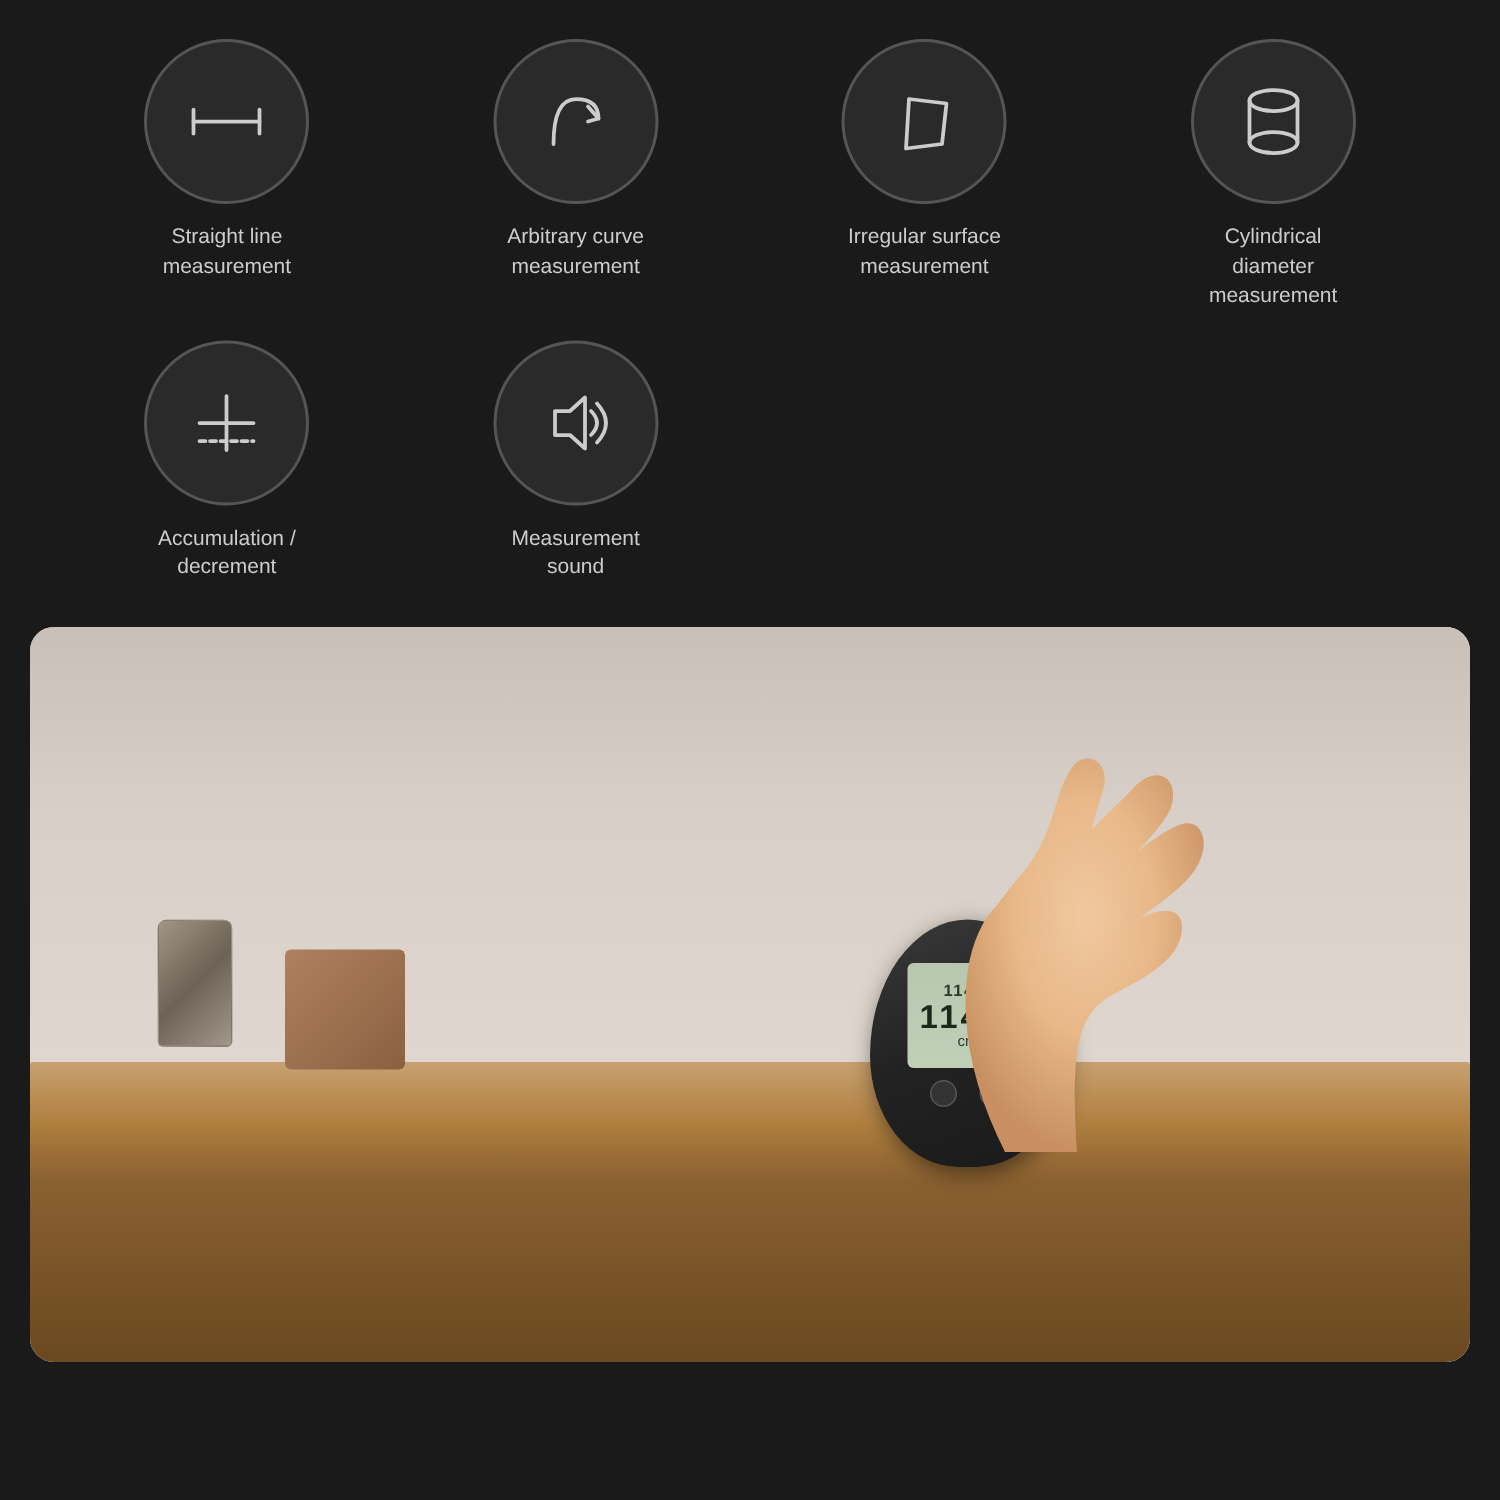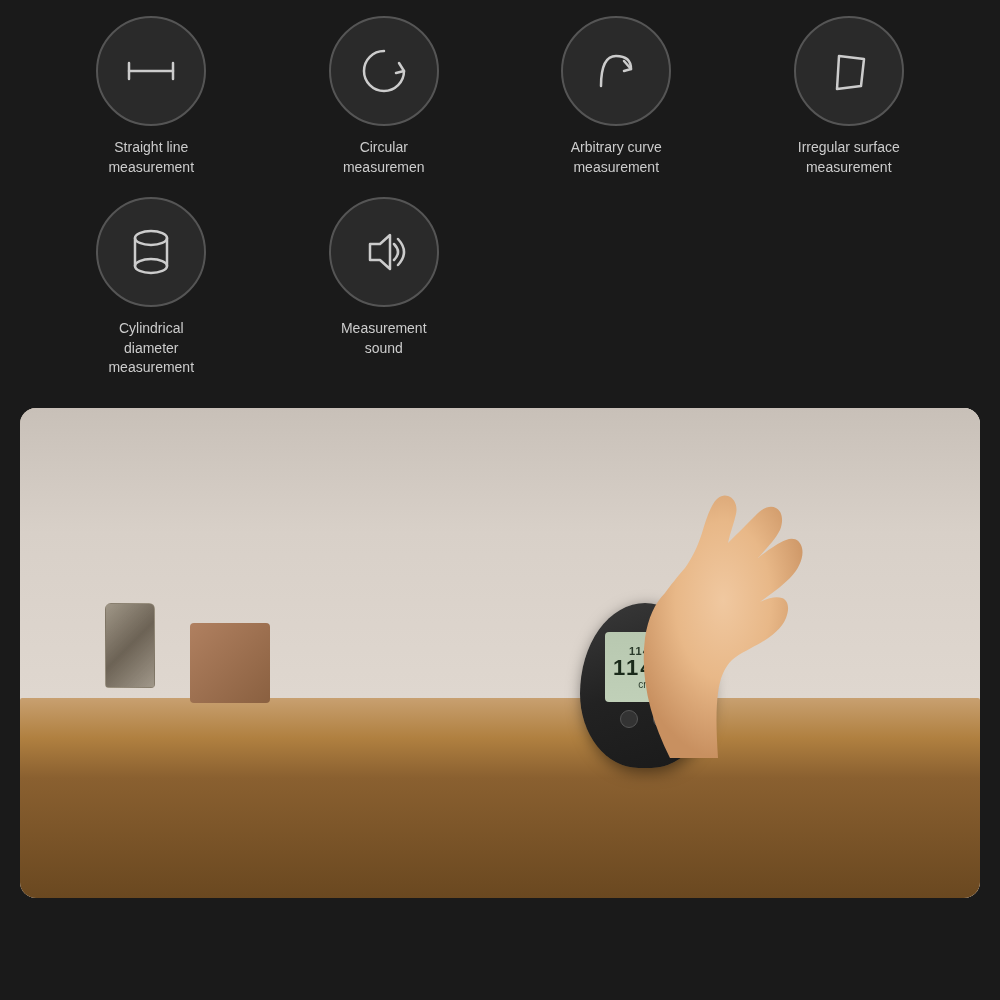"Straight line" .top-section { padding: 16px 40px 20px 40px -> 26px 40px 20px 40px }
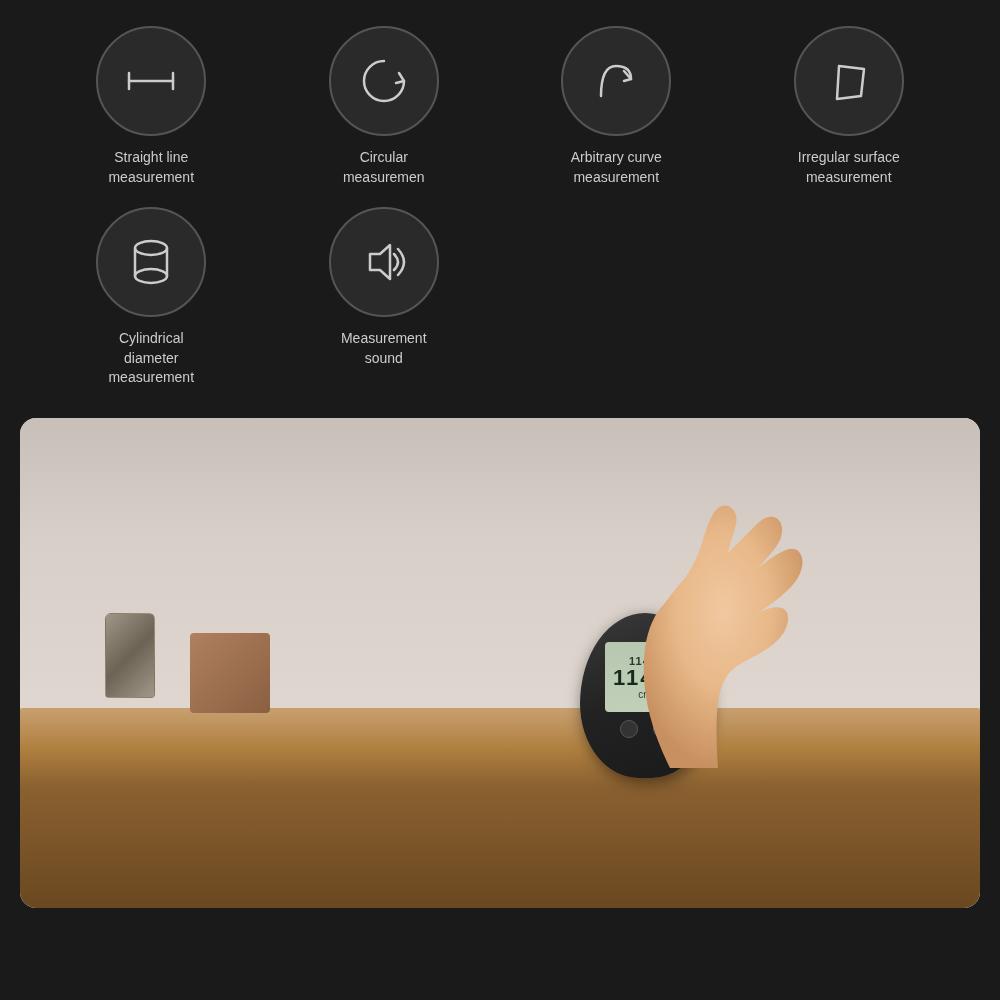"Circular" div.feature-item { html: <div> <div> <svg> <path></path> <polyline></polyline> </svg> </div> <span>Circular<br>measuremen</span> </div> -> none }
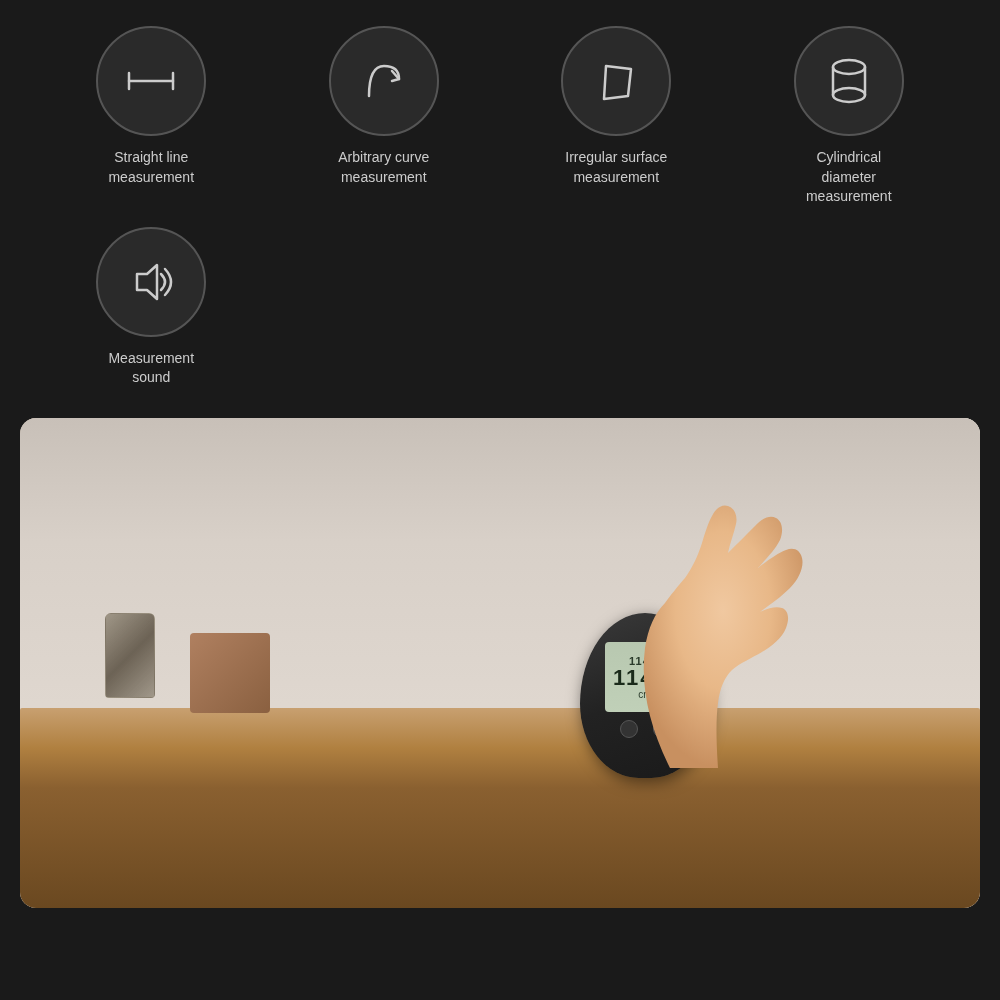"Accumulation /" div.feature-item { html: none -> <div> <div> <svg> <line></line> <line></line> <line></line> </svg> </div> <span>Accumulation /<br>decrement</span> </div> }
